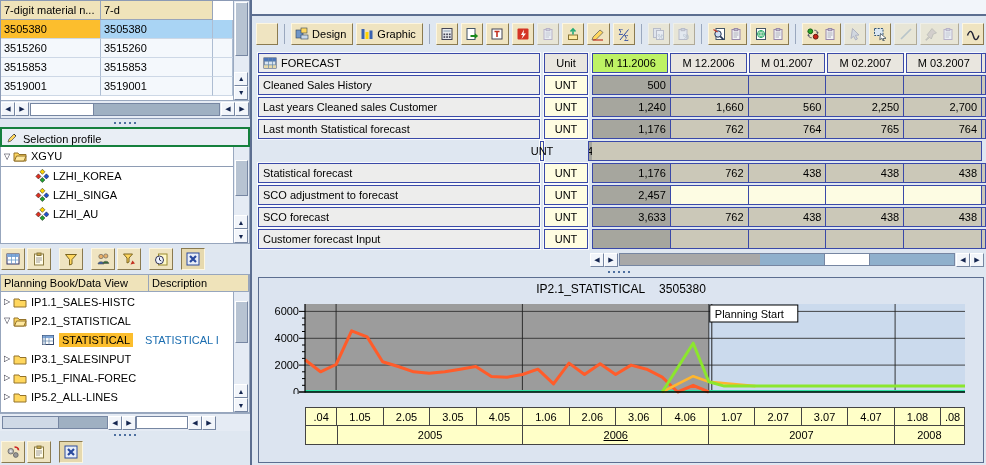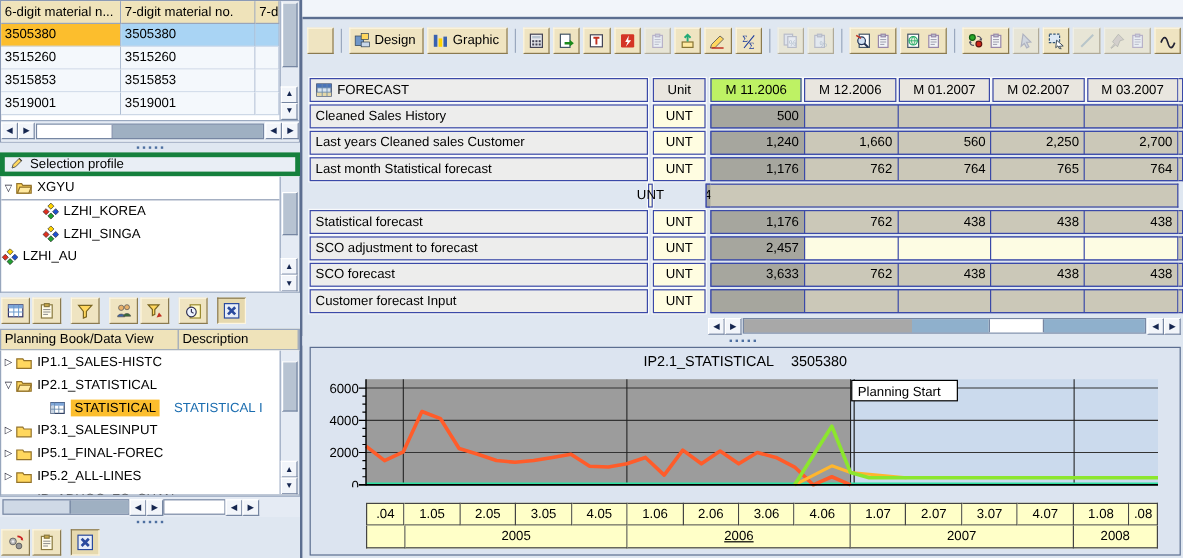"6-digit material n..." div { text: 6-digit -> 7-digit }
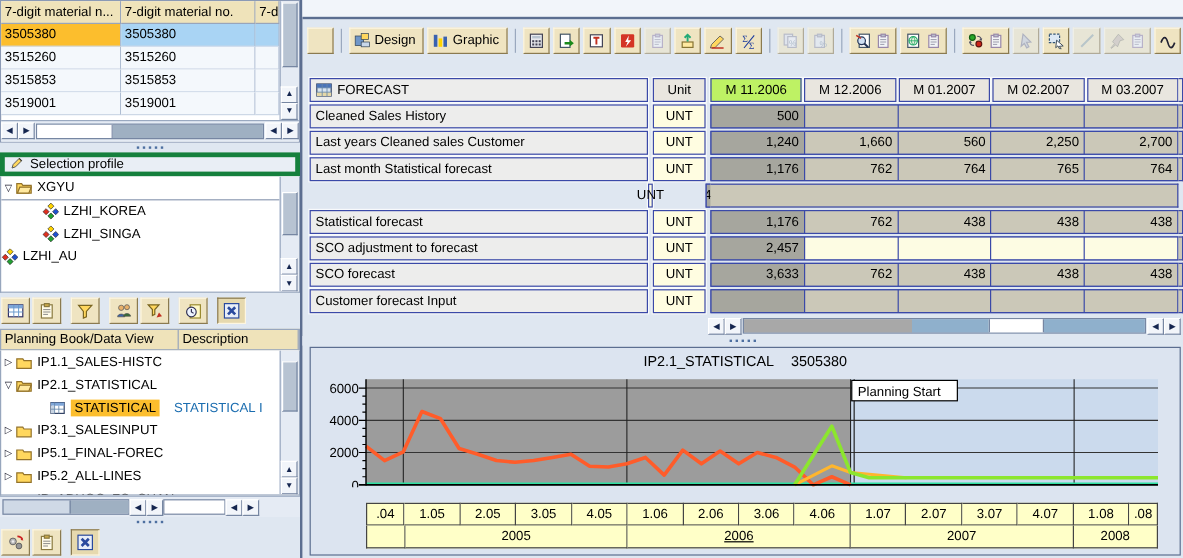"7-digit material no." div { html: <div>7-digit material no.</div> -> none }
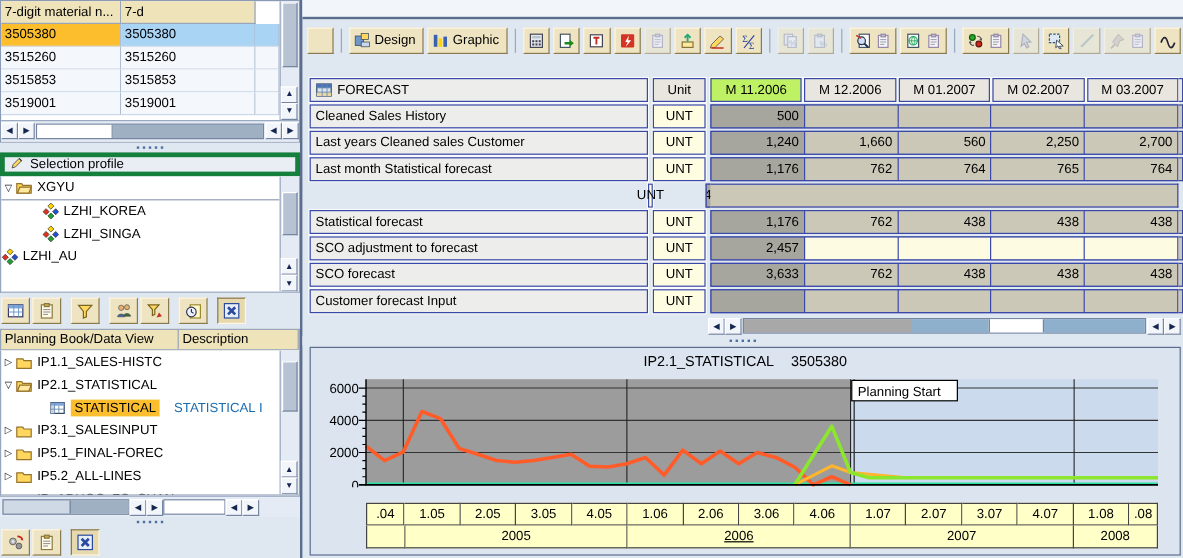"Design" .rtb { padding: 2px 2px 14px 4px -> 2px 2px 2px 4px }
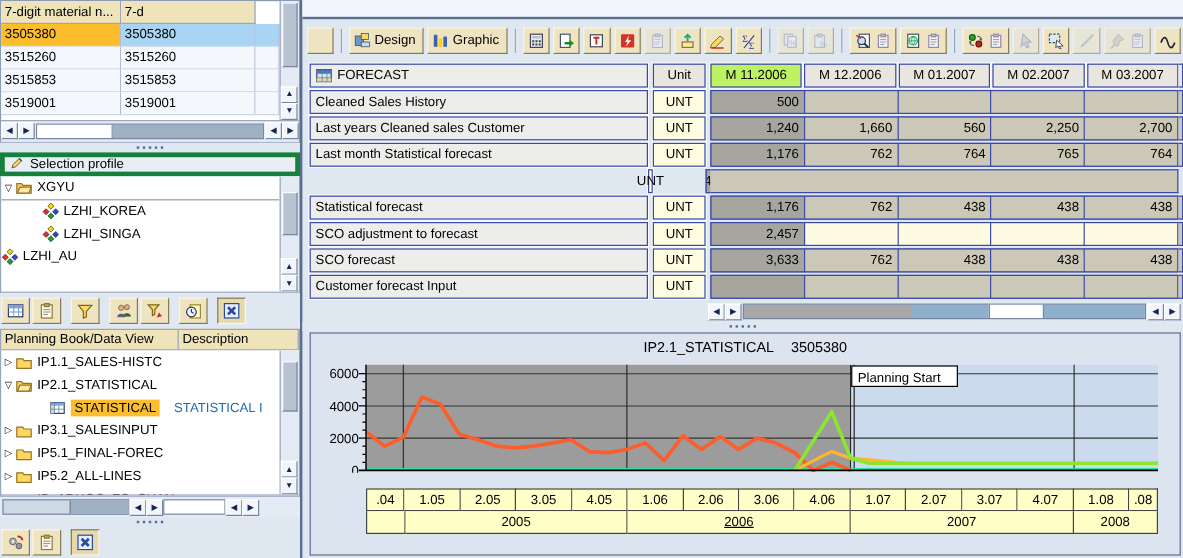"Selection profile" .selprof { border: 4px solid #15803d -> 2px solid #15803d }
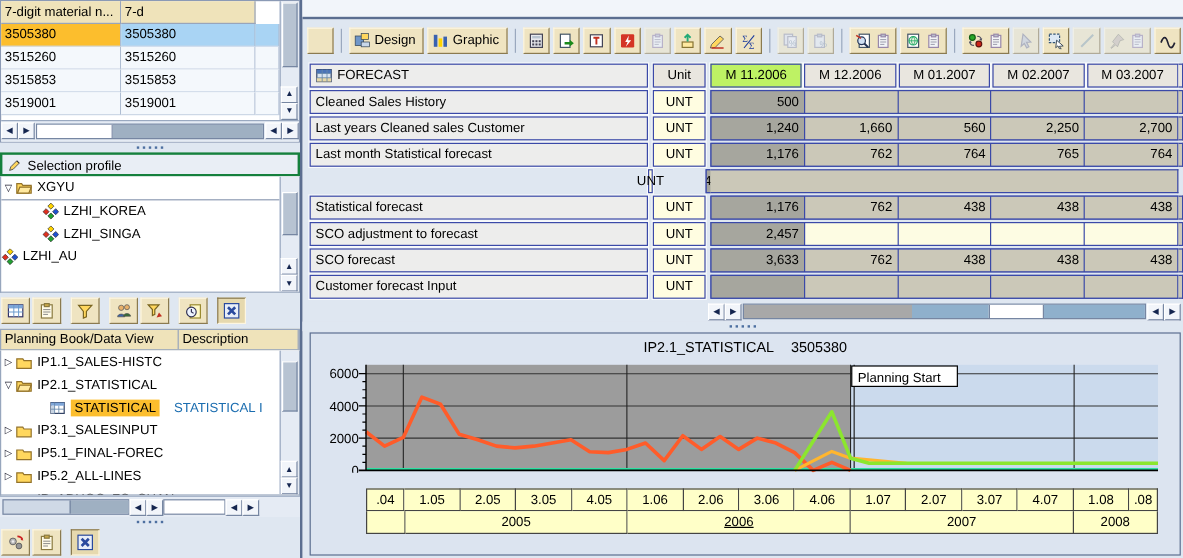"LZHI_AU" div.trow { padding-left: none -> 34px }
